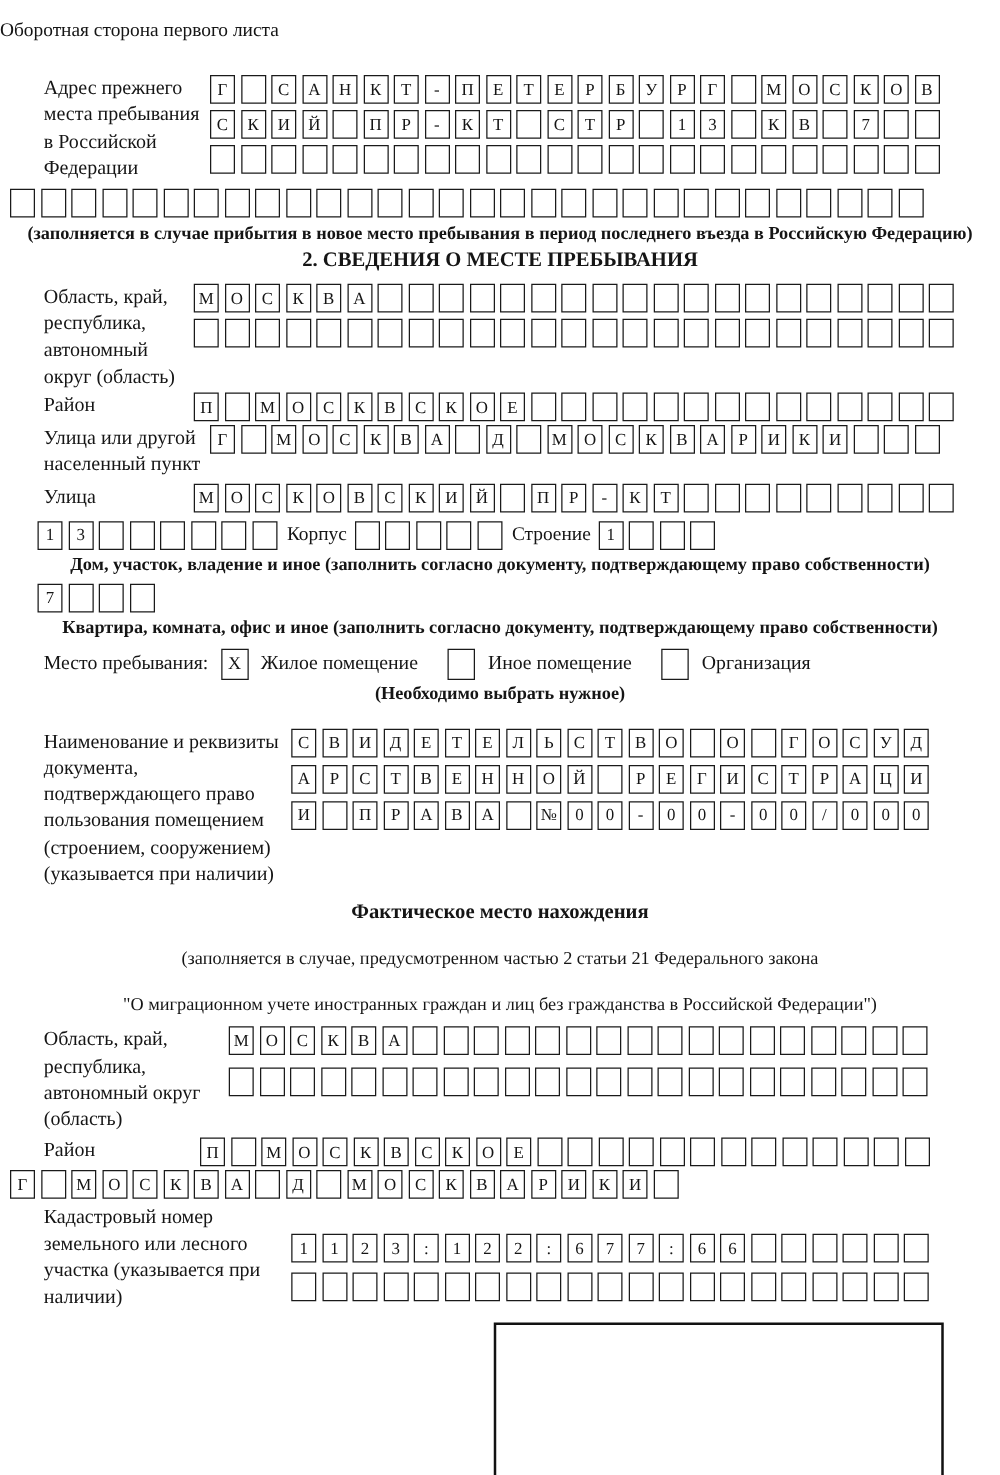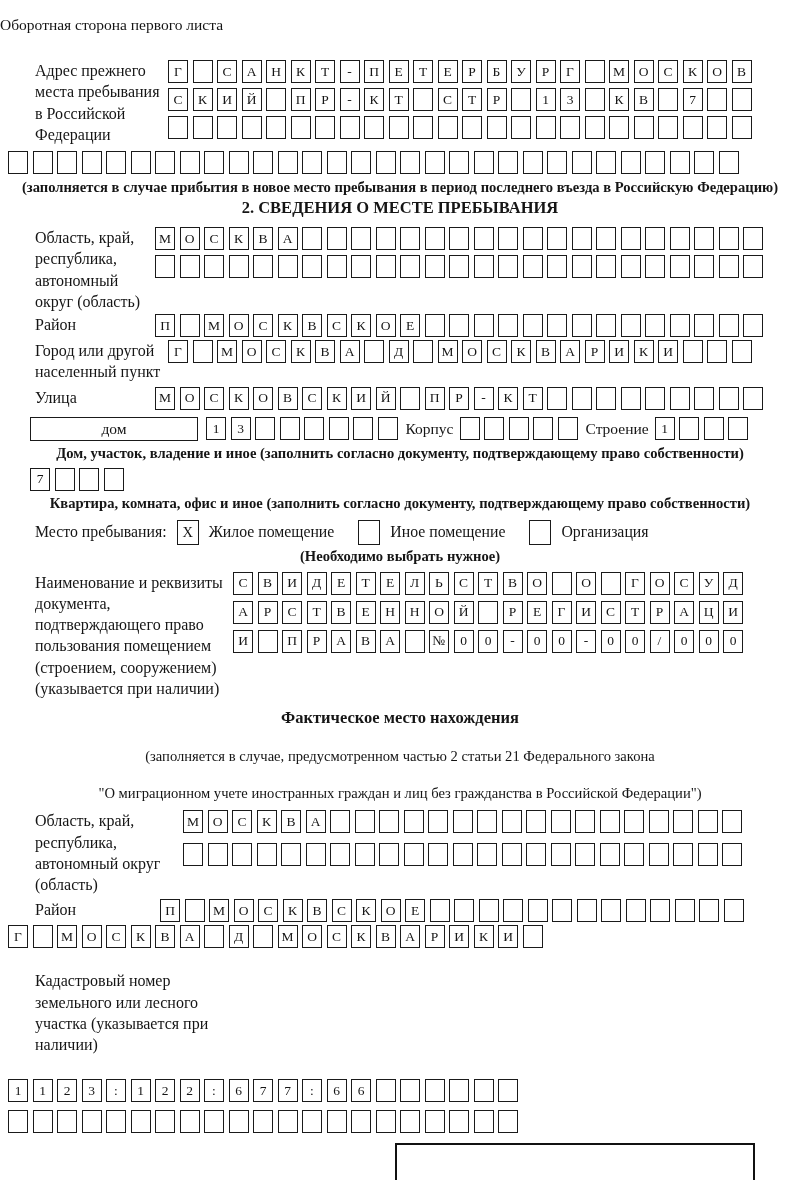"Город или другой населенный пункт" div.lbl { text: Город -> Улица }
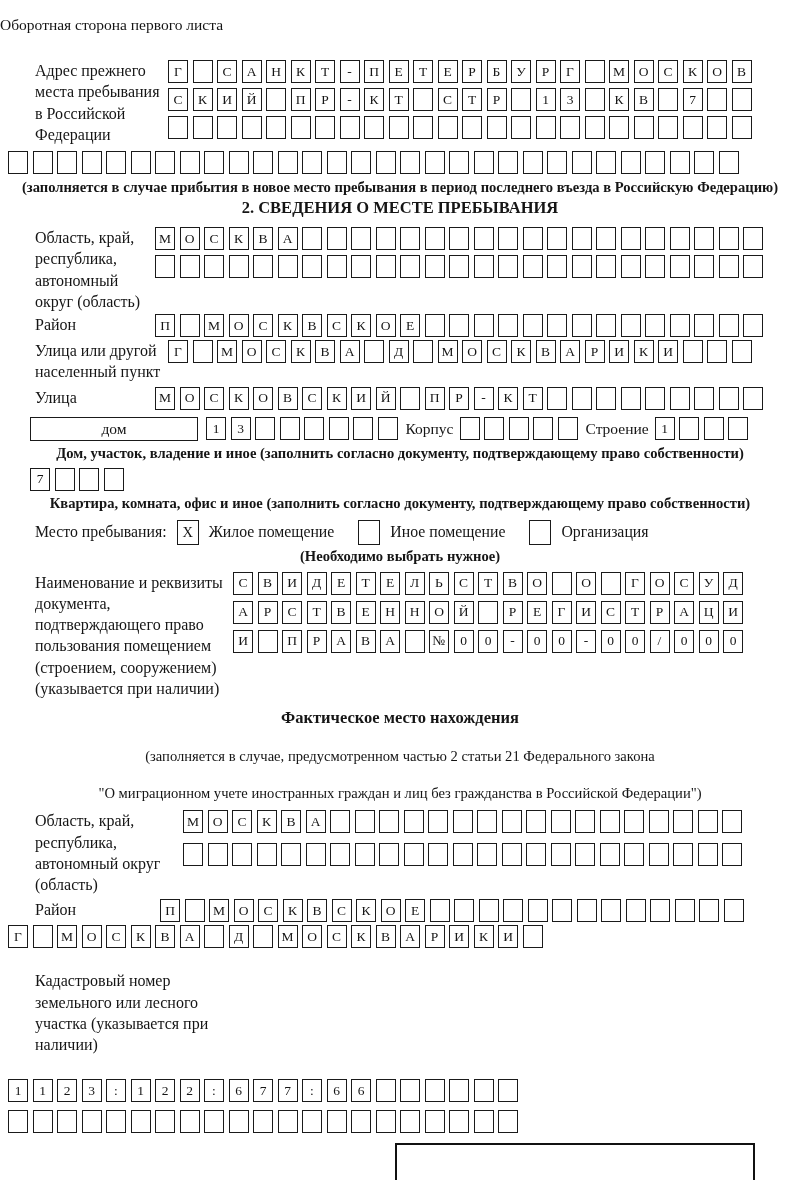"дом" div.namedbox { html: <div>дом</div> -> none }
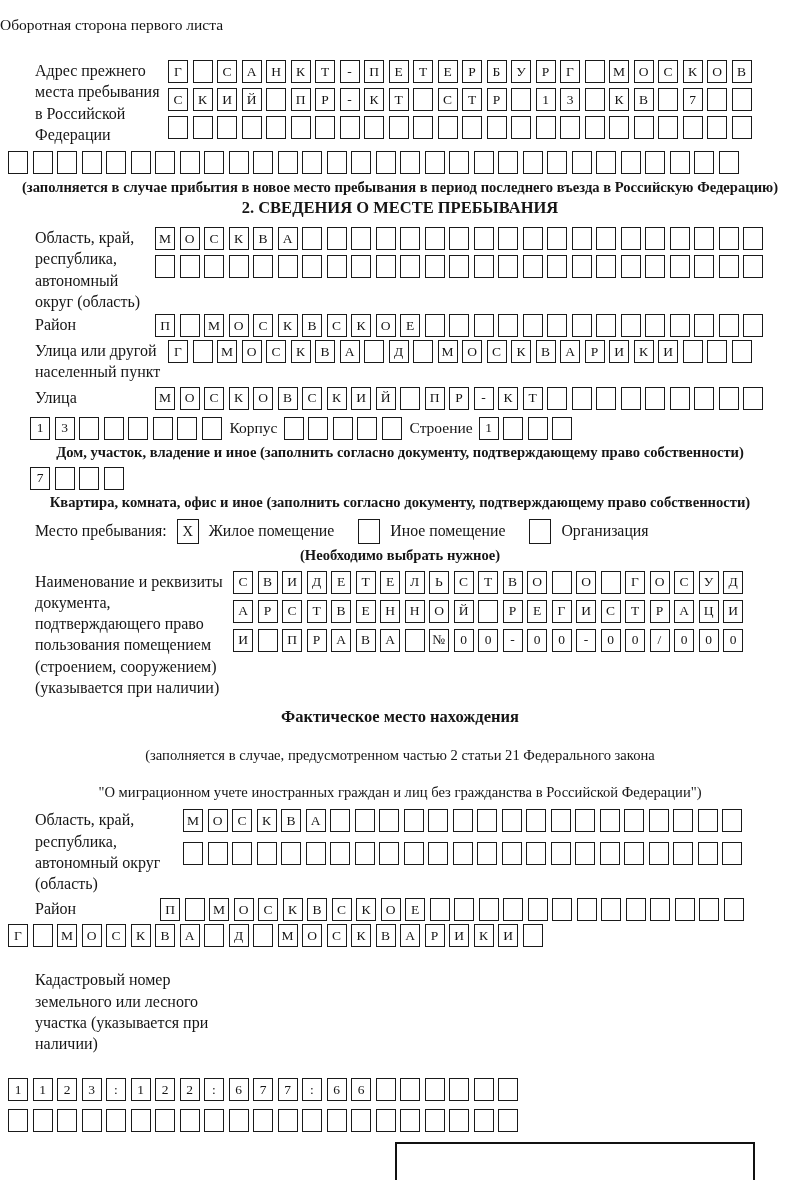"Наименование и реквизиты документа," .f-doc { margin-top: 7px -> 19px }
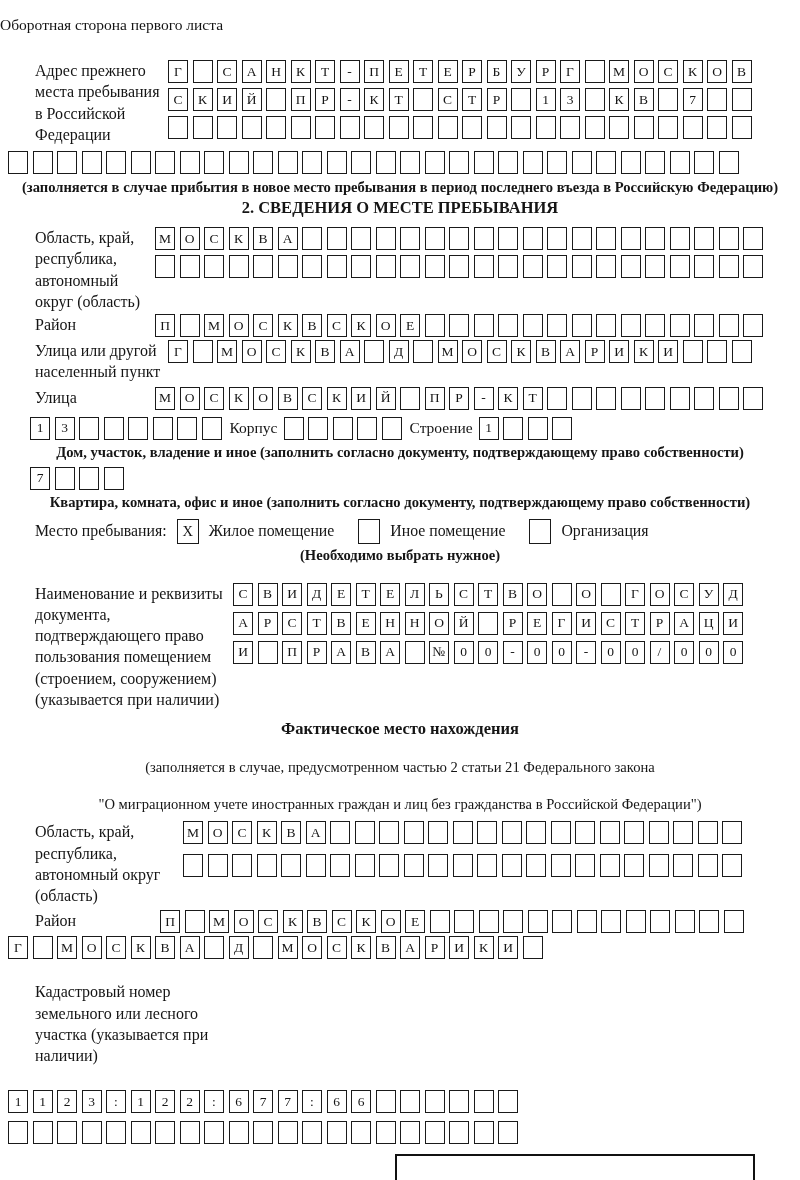"Кадастровый номер земельного или лесного" .f-cad { flex-direction: column -> none; margin-top: 22px -> 4px }
